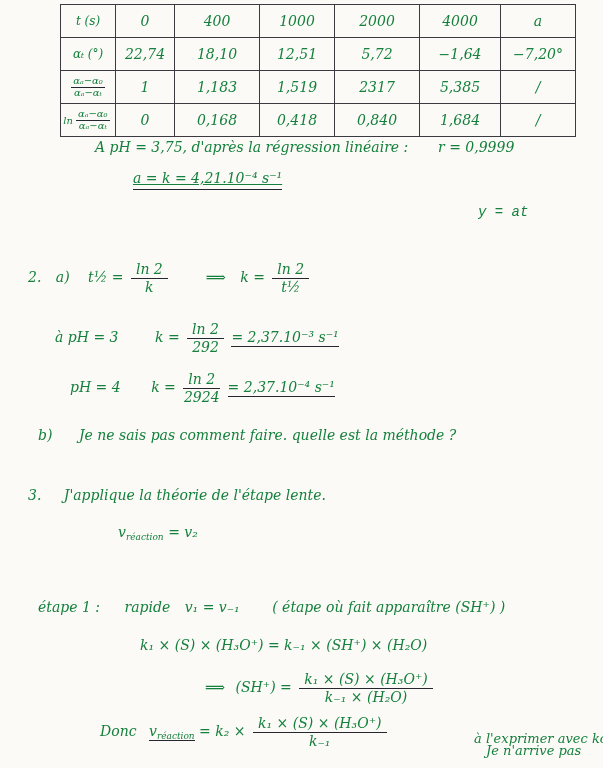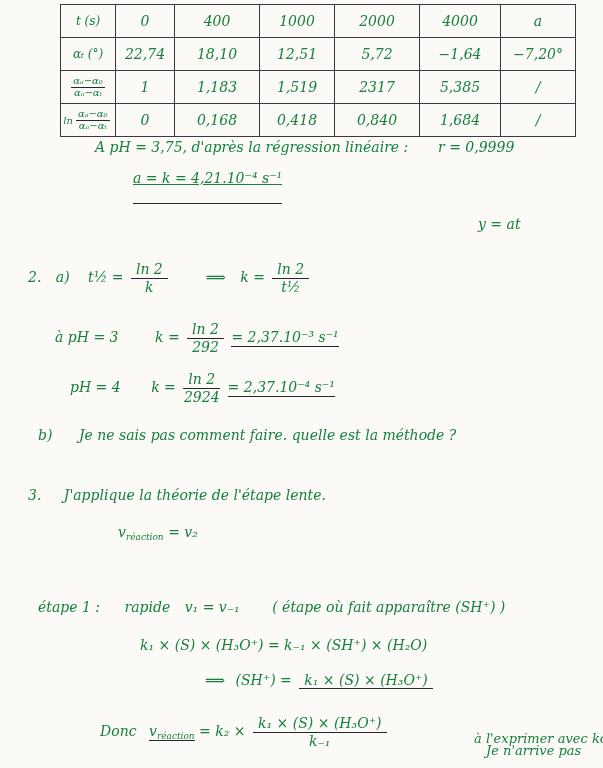"a = k = 4,21.10⁻⁴" .dbl { padding-bottom: 17px -> 3px }
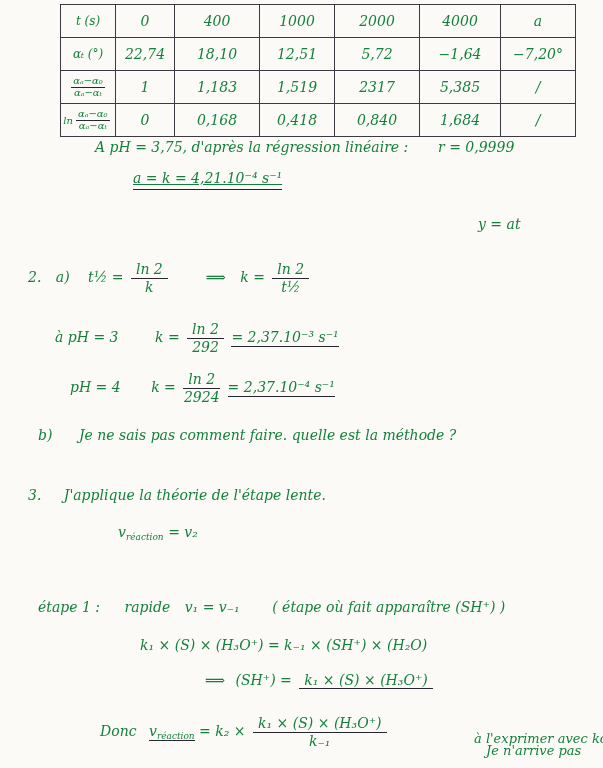"y = at" div.line { font-family: none -> Liberation Mono, monospace; top: 216px -> 204px }
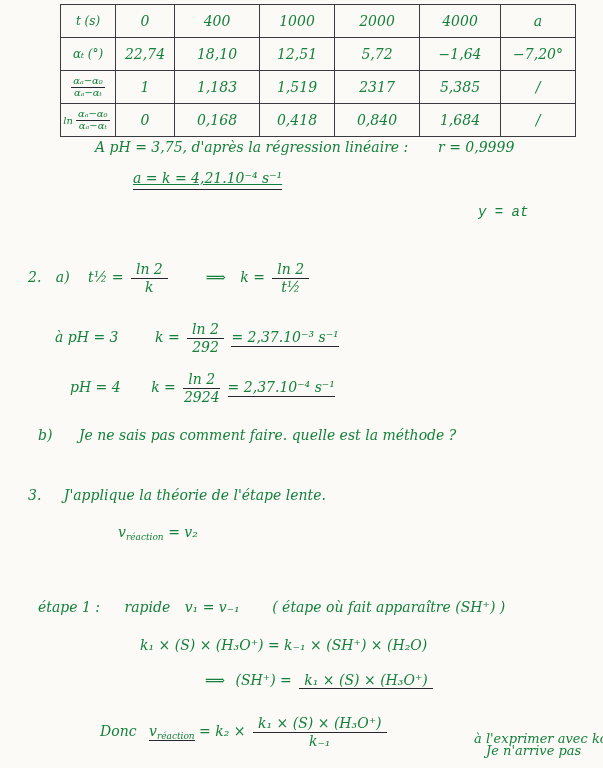"k₋₁ × (H₂O)" span.den { html: none -> <span>k₋₁ × (H₂O)</span> }
